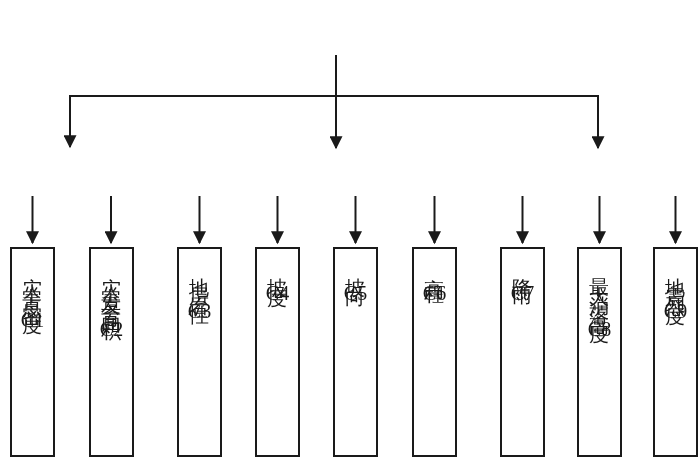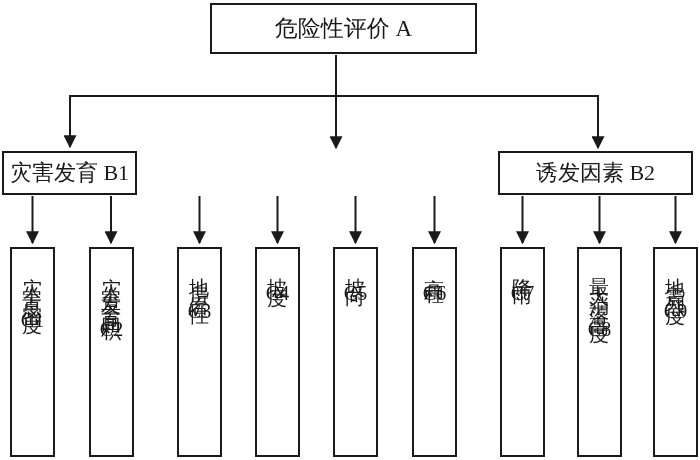"危险性评价 A" div.box { html: <div>危险性评价 A</div> -> none }
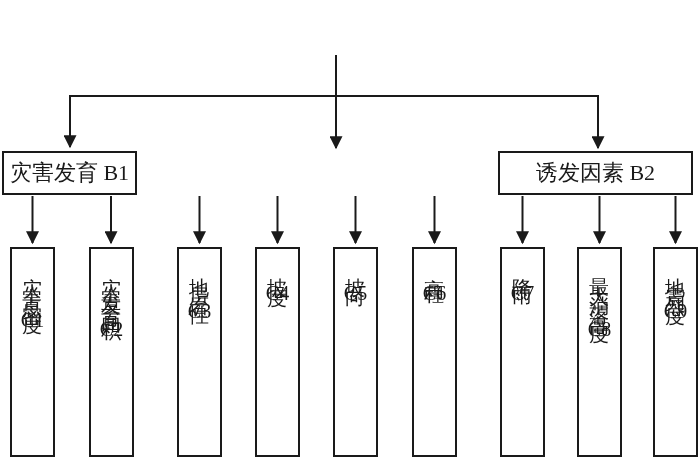"灾害发育 B1" div.box { html: <div>灾害发育 B1</div> -> none }
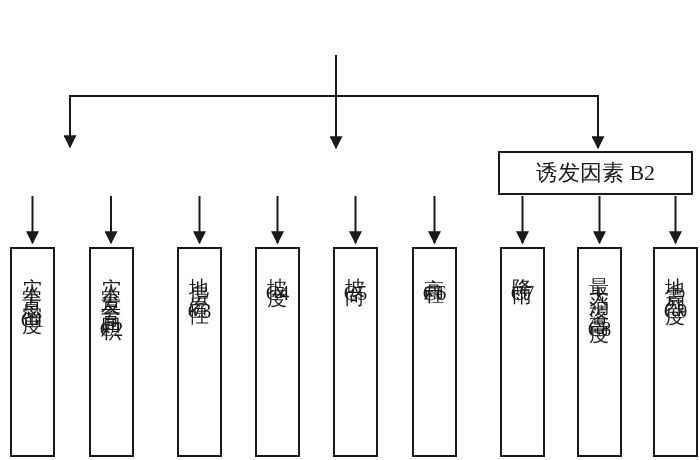"诱发因素 B2" div.box { html: <div>诱发因素 B2</div> -> none }
